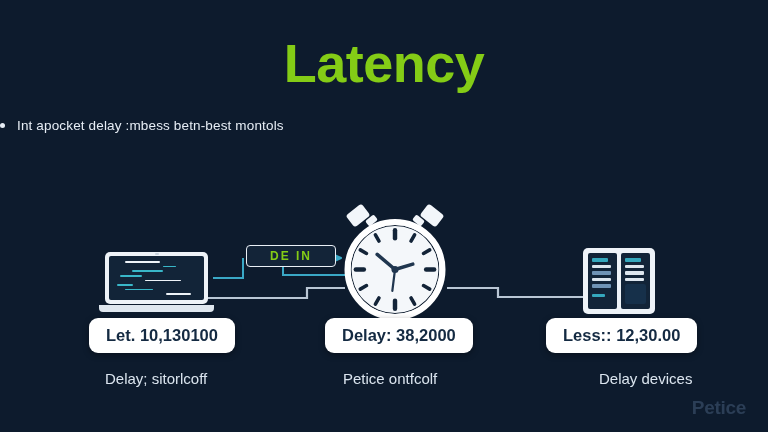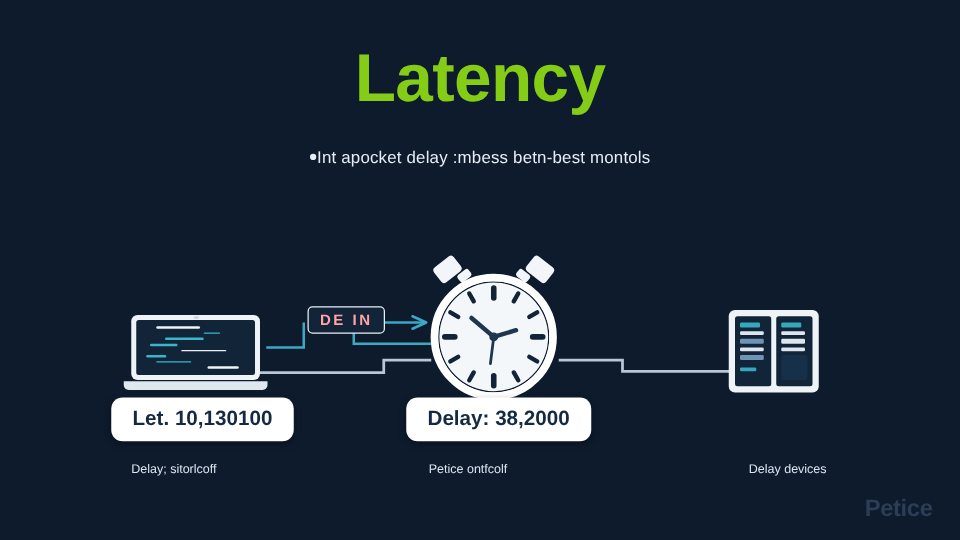"Int apocket delay :mbess betn-best" .bullet-row { gap: 1px -> 12px; justify-content: center -> none }
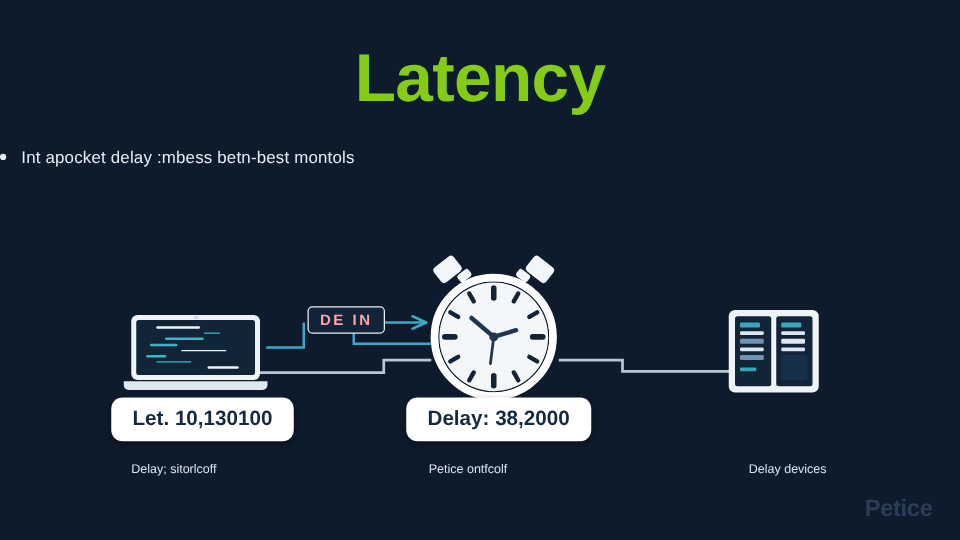"DE IN" .de-badge { color: #fca5a5 -> #84cc16; padding: 3px 9px -> 3px 23px }
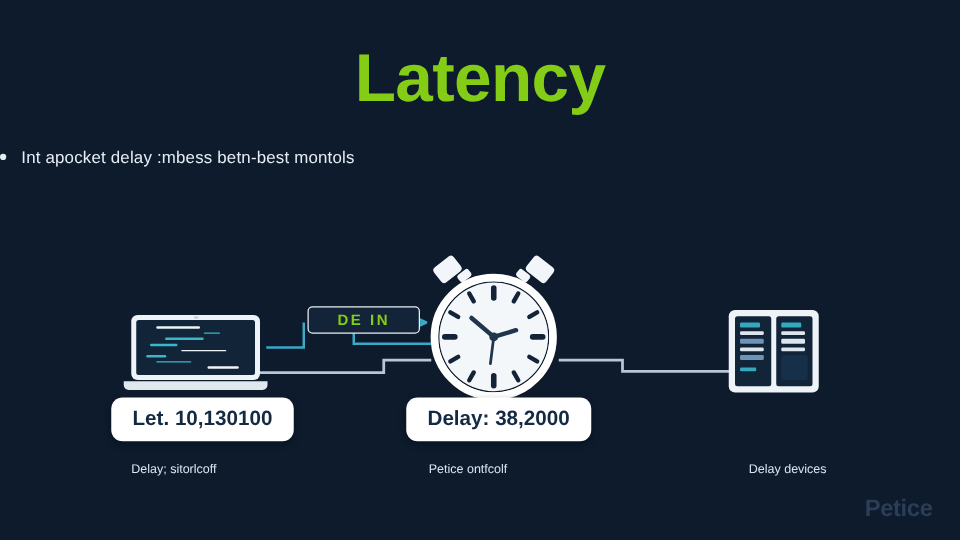"Less:: 12,30.00" div.chip { html: none -> <div>Less:: 12,30.00</div> }
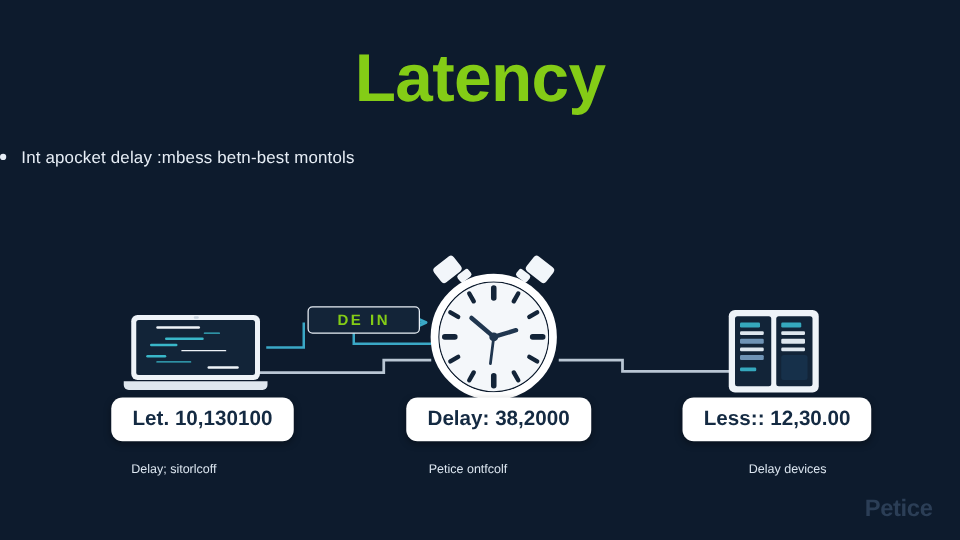"Delay; sitorlcoff" .caption { font-size: 10px -> 15px }
